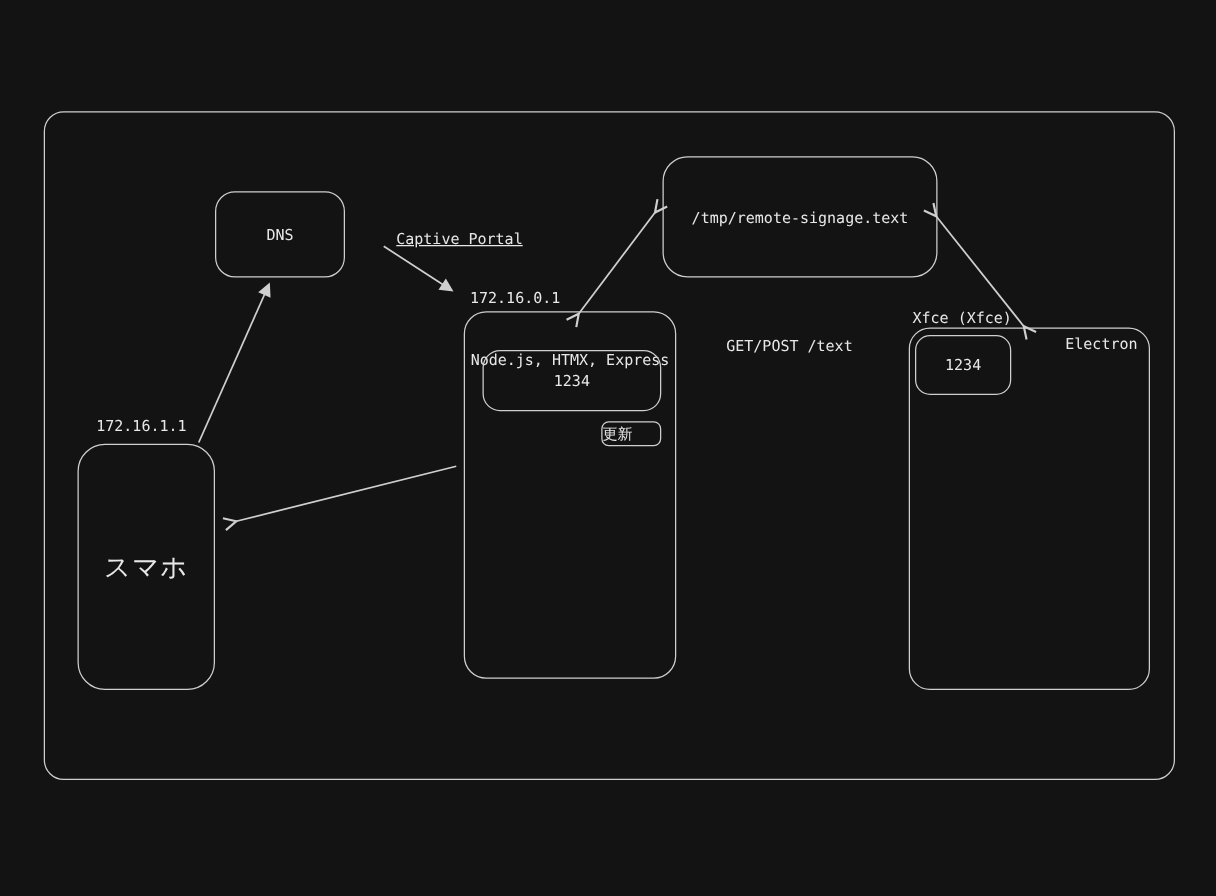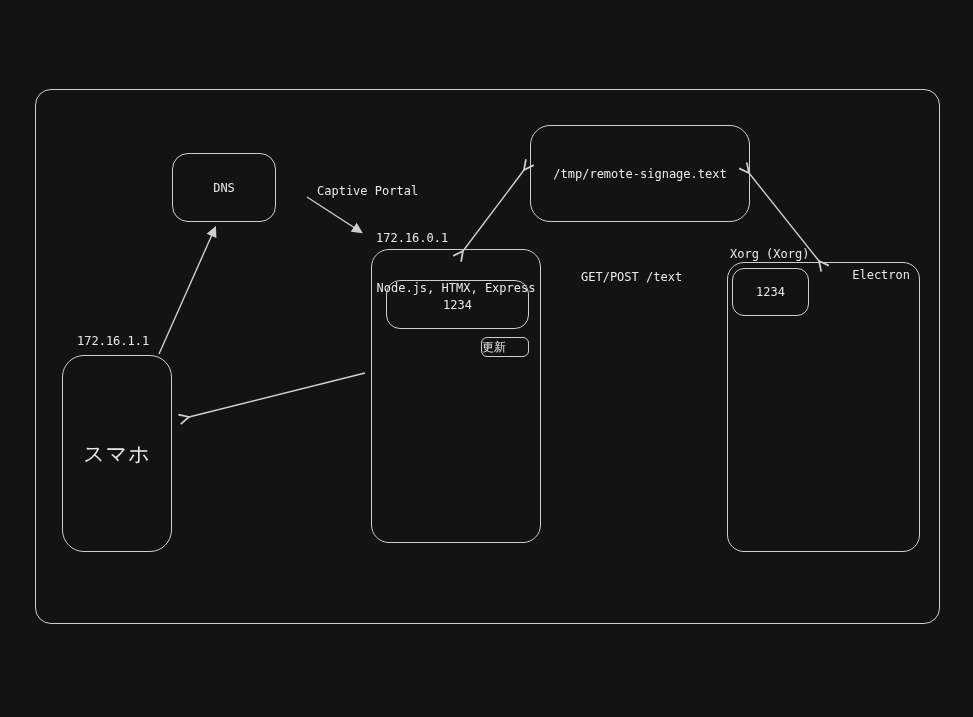"Captive Portal" .lbl-captive { text-decoration: none -> underline }
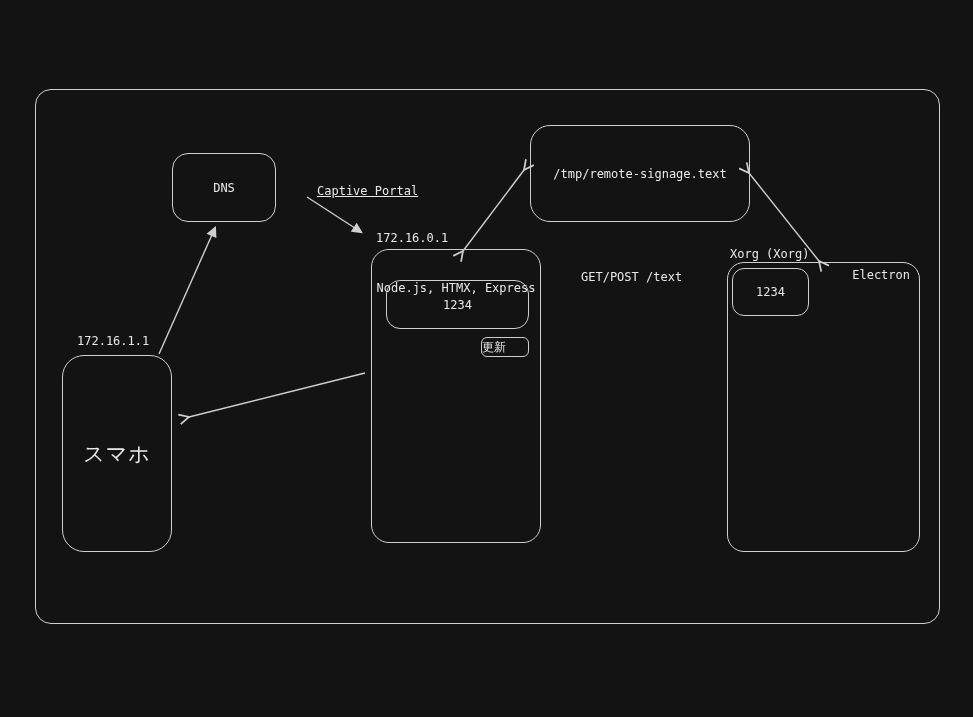"Xorg (Xorg)" div.label { text: Xorg (Xorg -> Xfce (Xfce }
